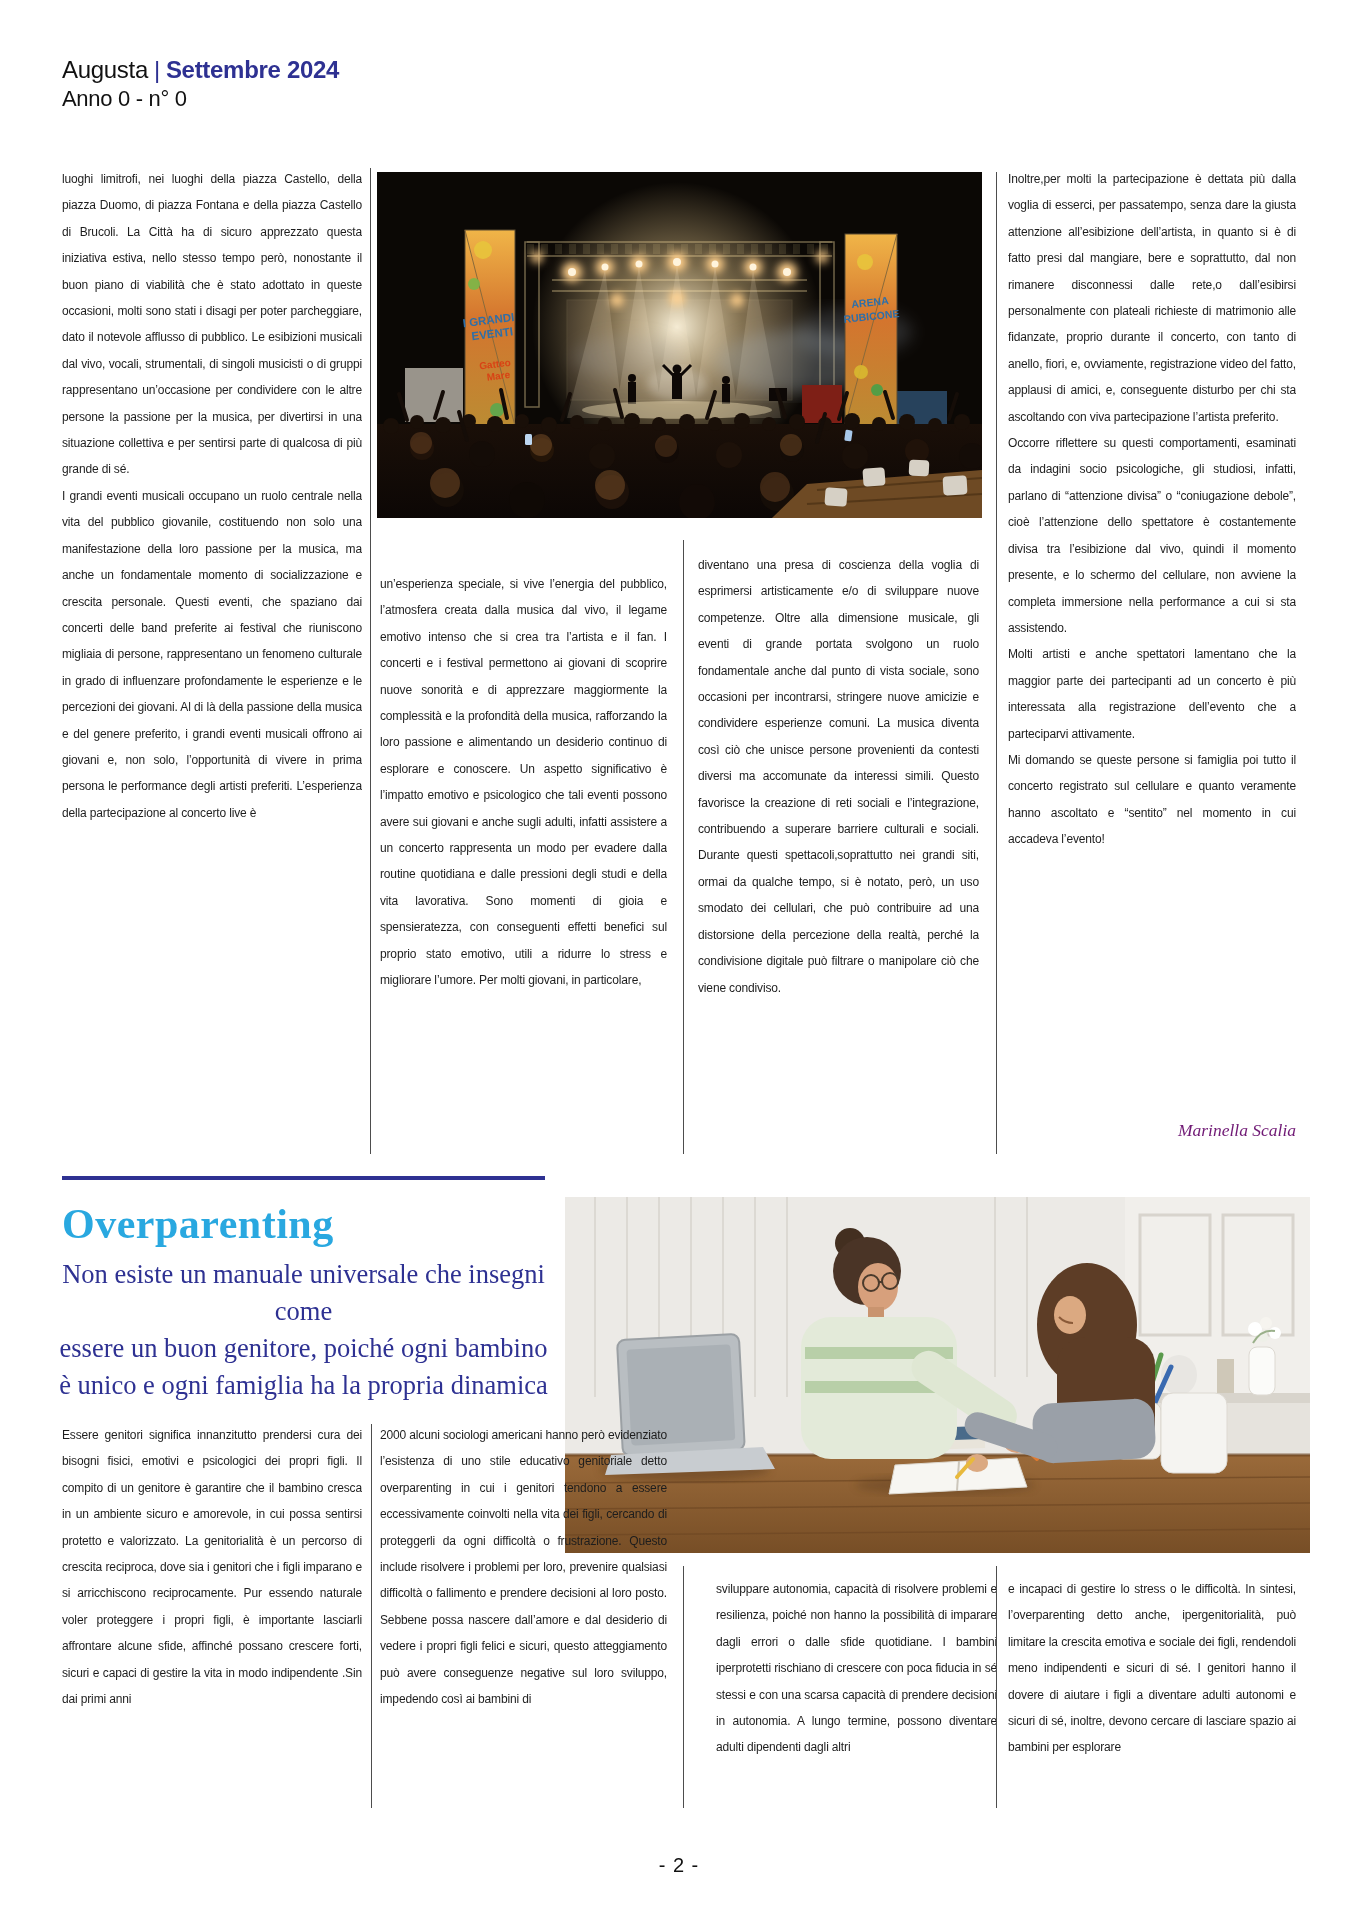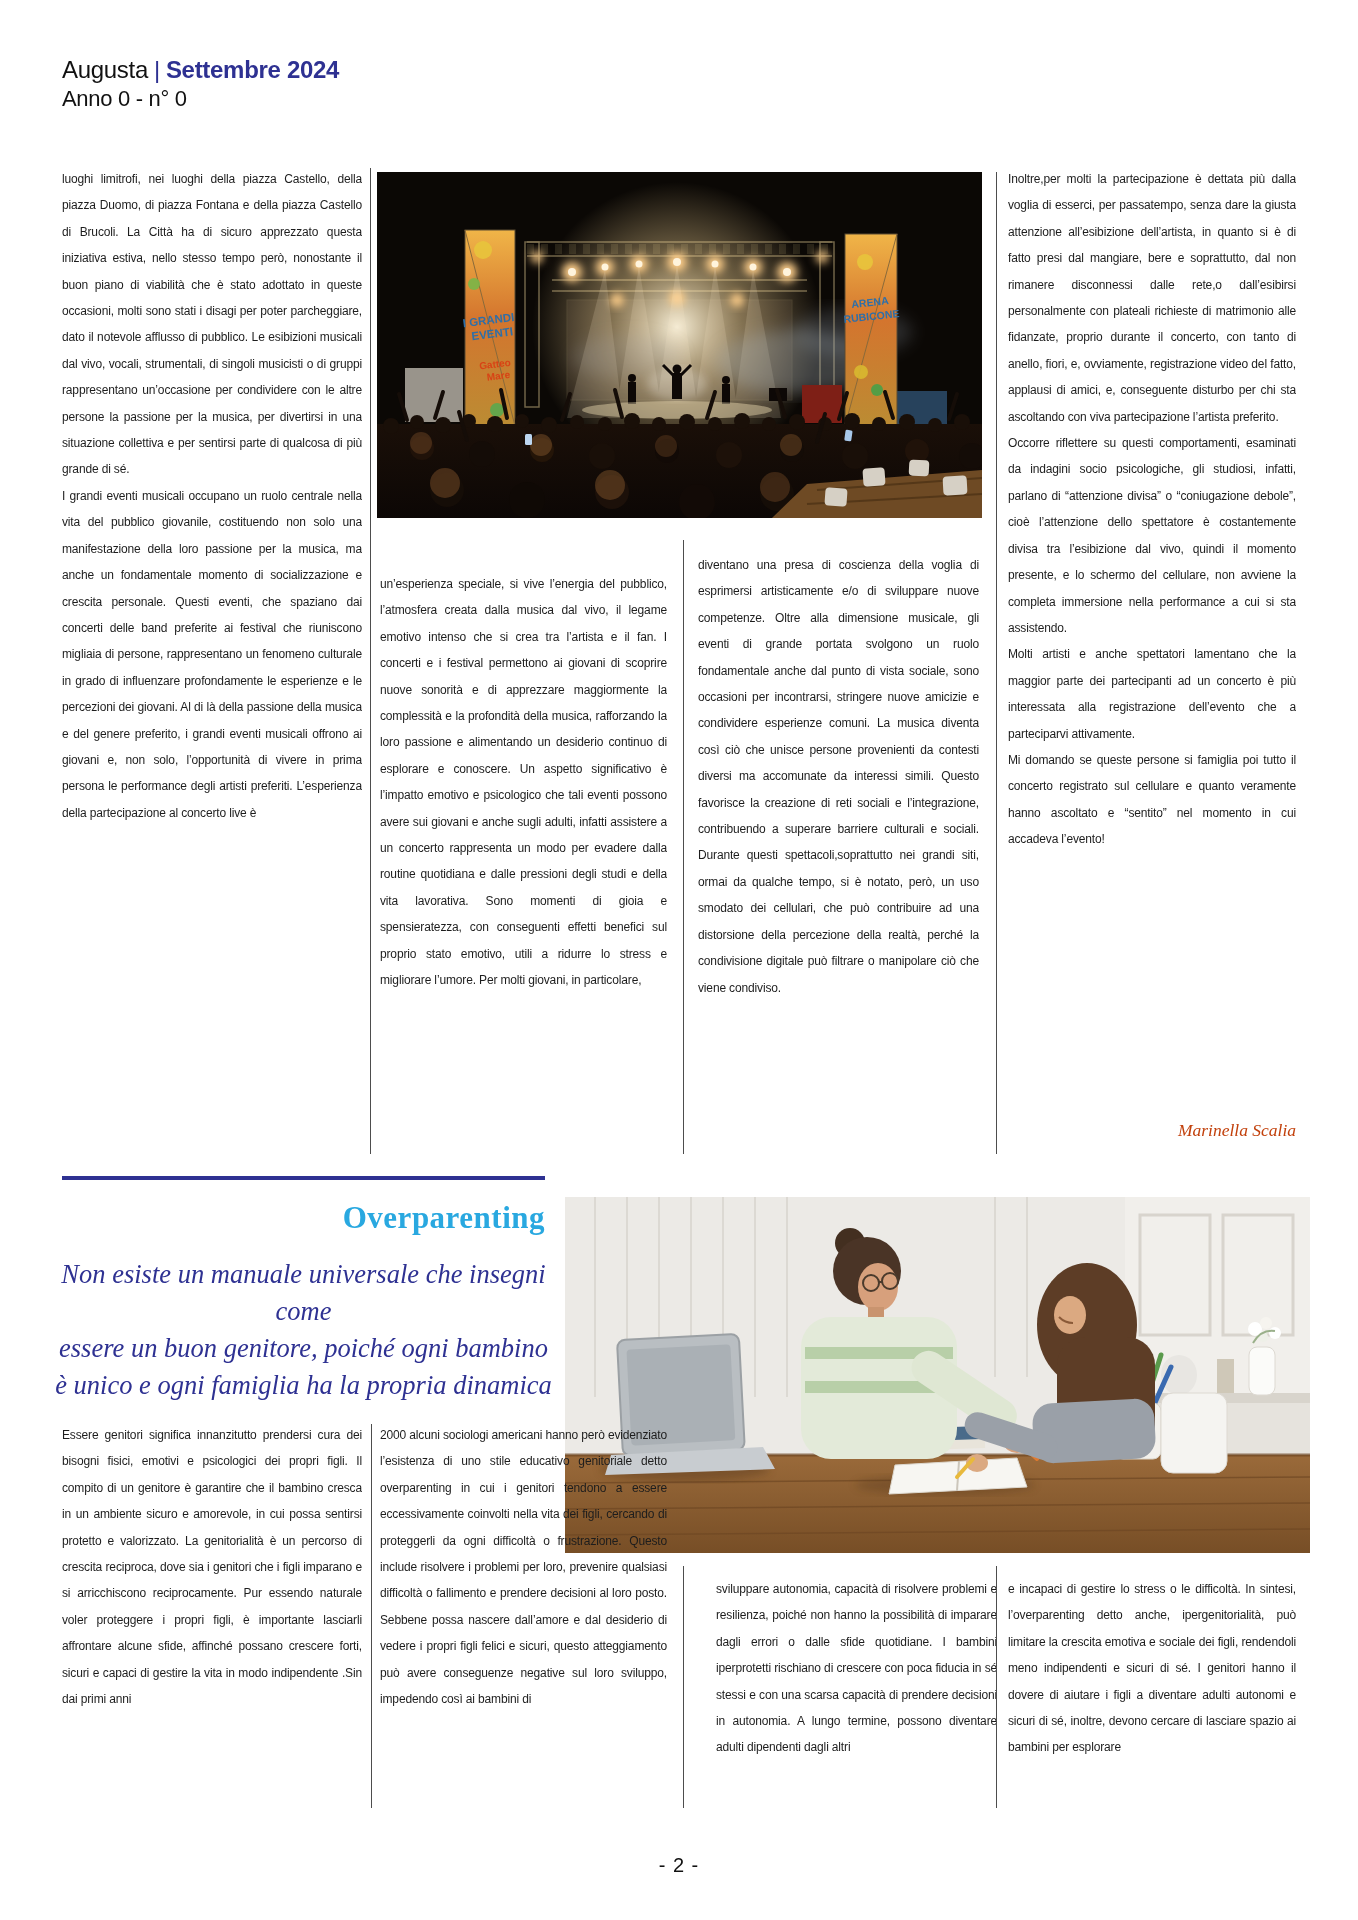"Marinella Scalia" .author { color: #c2410c -> #701a75 }
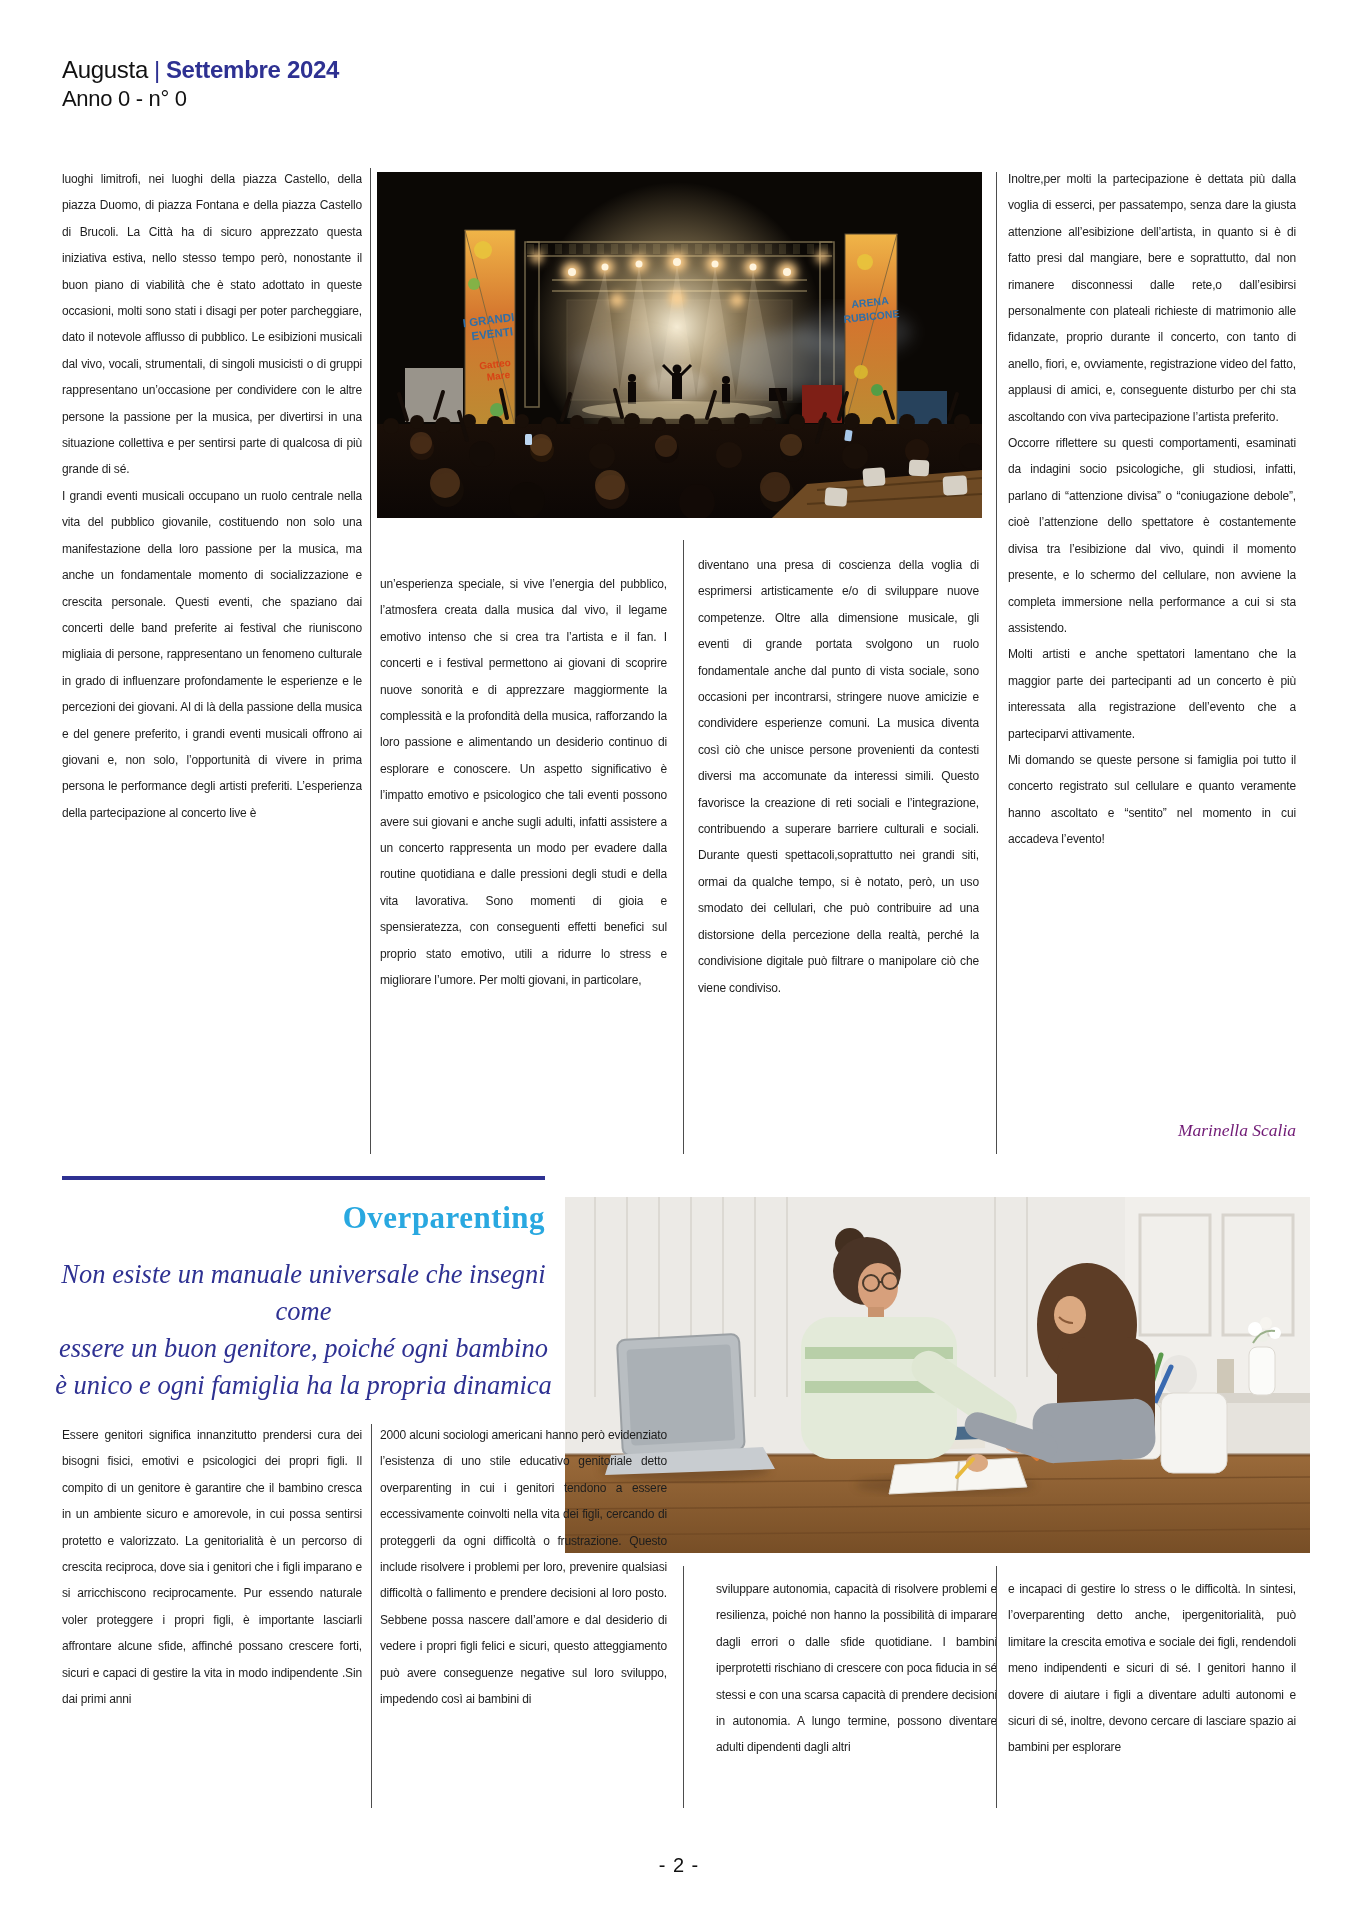"Overparenting" .sec-title { font-size: 31px -> 42px; text-align: right -> left }
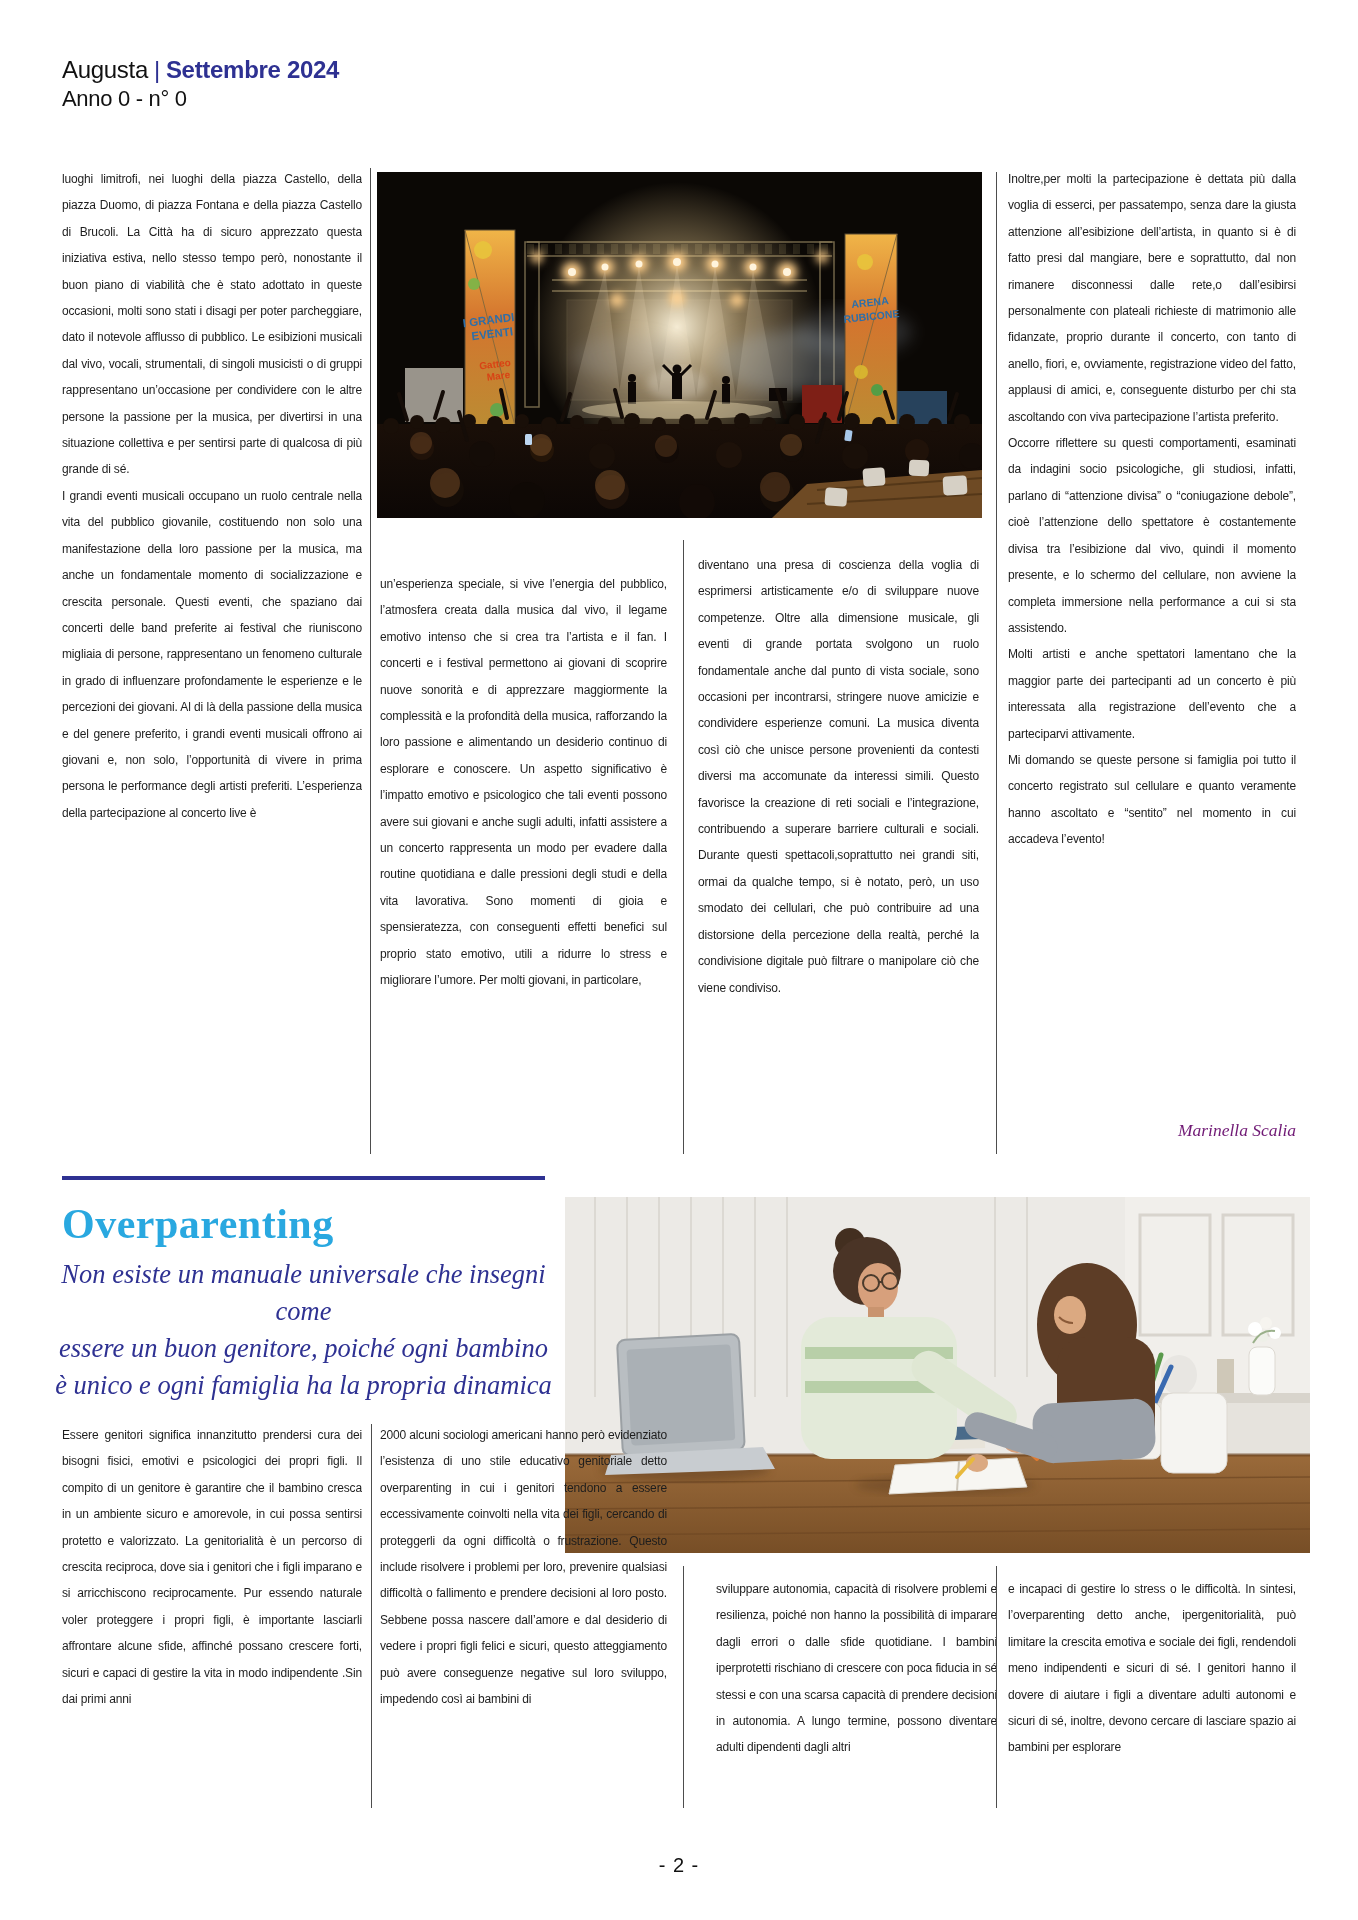"Non esiste un manuale universale" .sec-sub { font-style: italic -> none }
